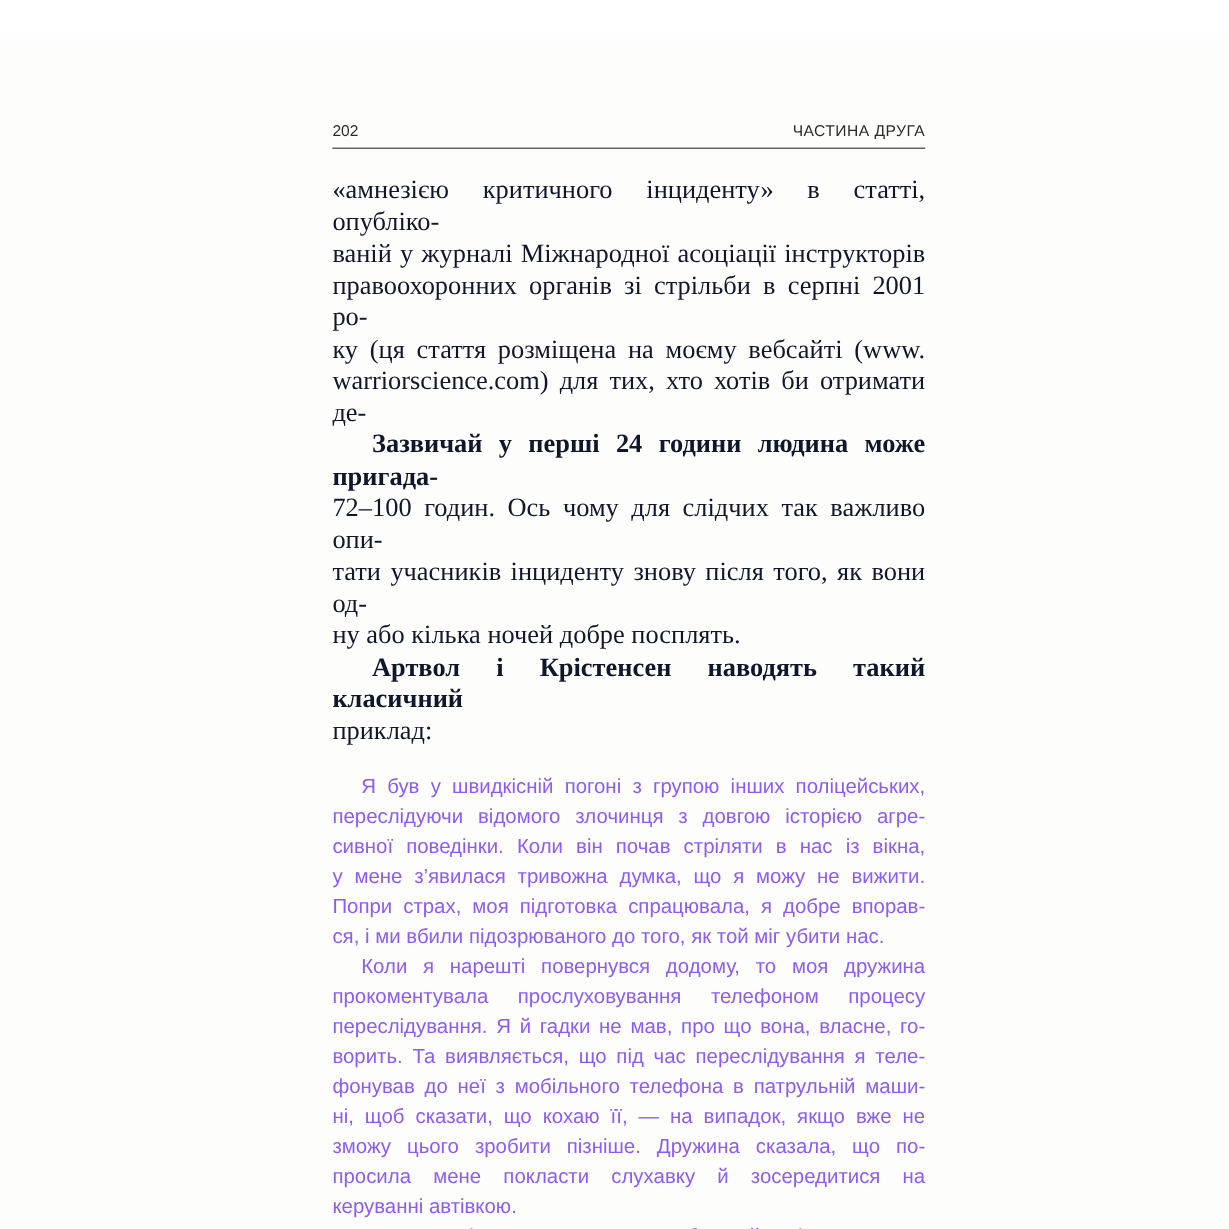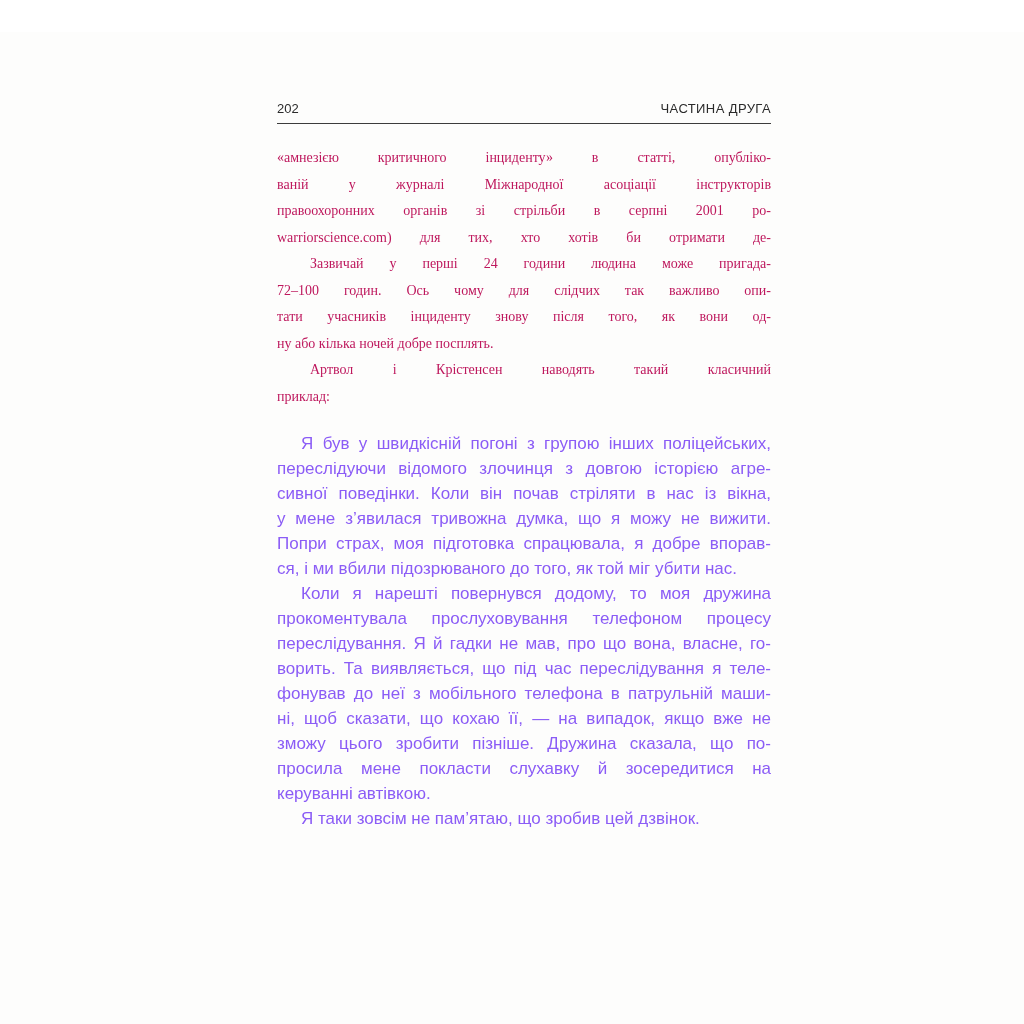"«амнезією критичного інциденту» в" .bodytext { color: #be185d -> #0f172a; font-size: 14px -> 22px }
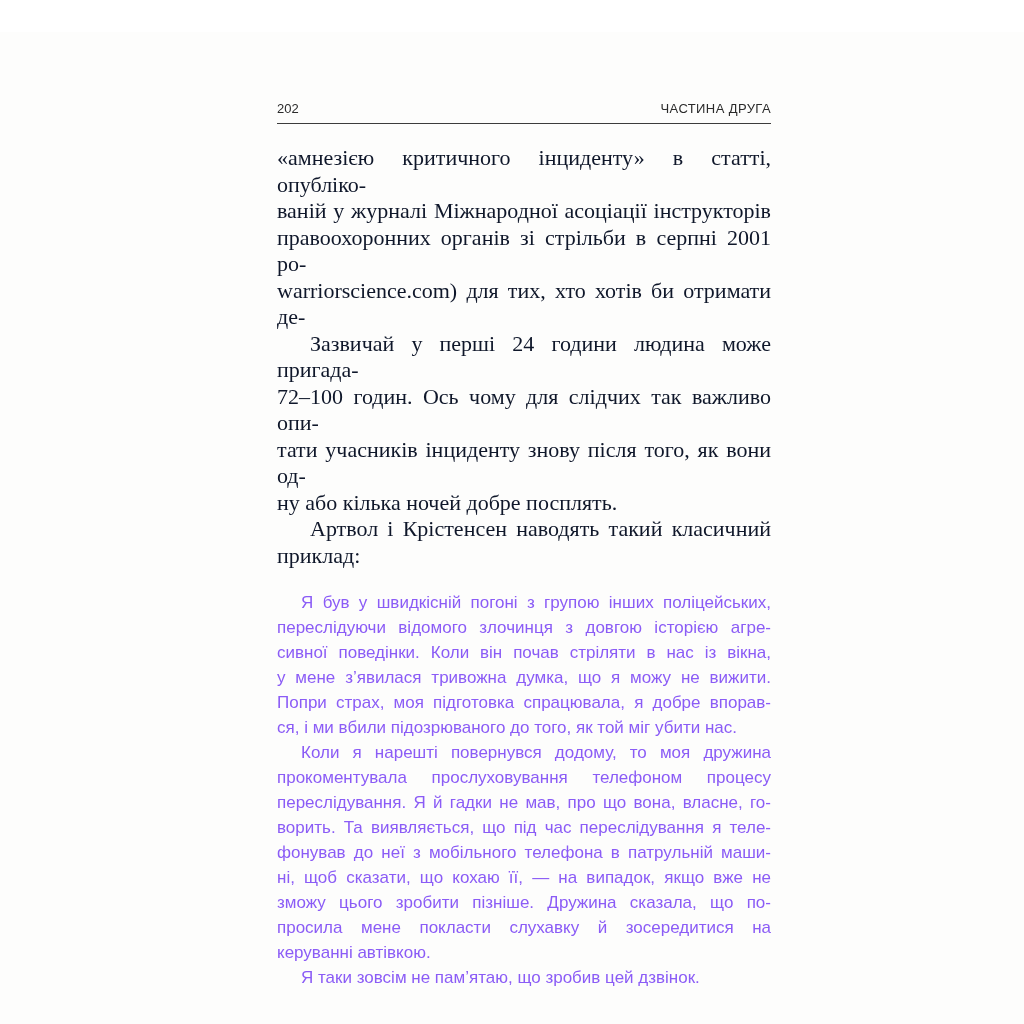"ку (ця стаття розміщена на" div.ln { html: none -> <div>ку (ця стаття розміщена на моєму вебсайті (www.</div> }
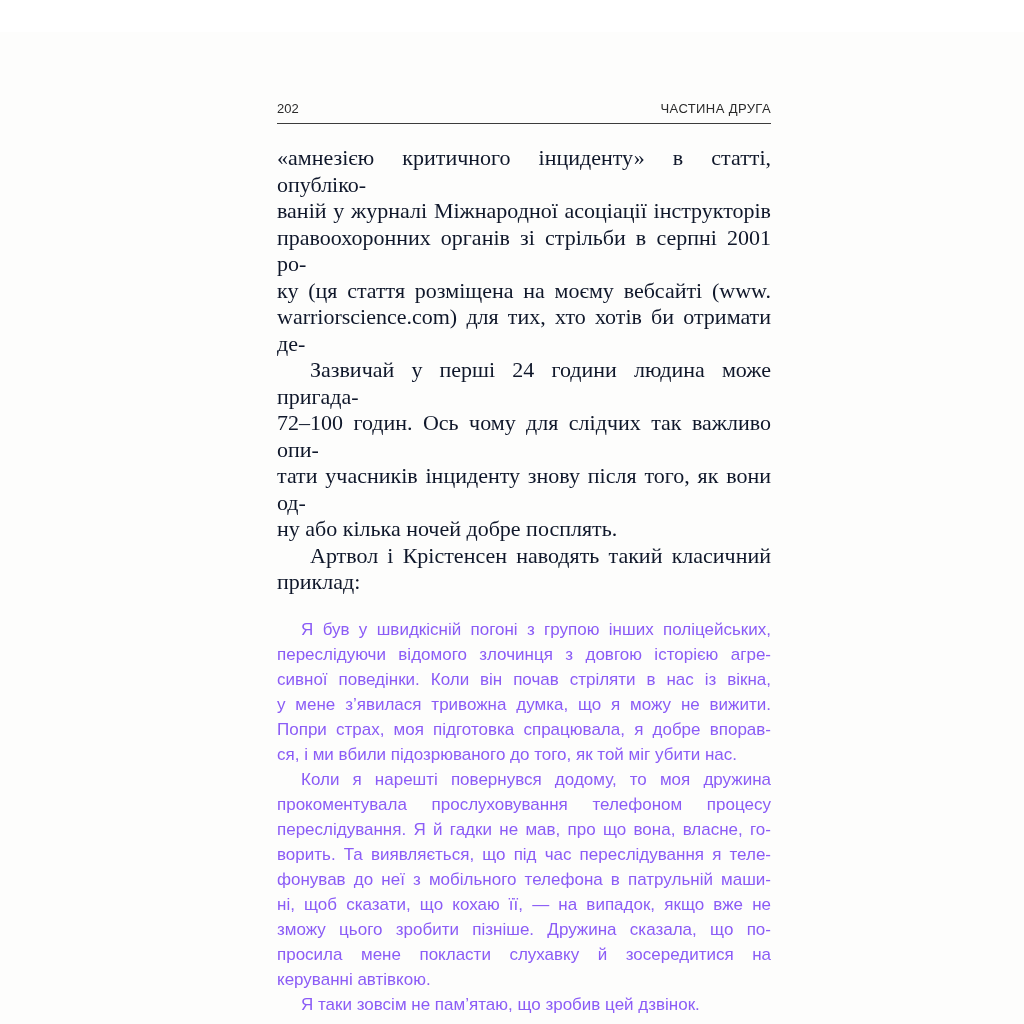"Зазвичай у перші 24 години" .bodytext .fi { font-weight: none -> bold }
